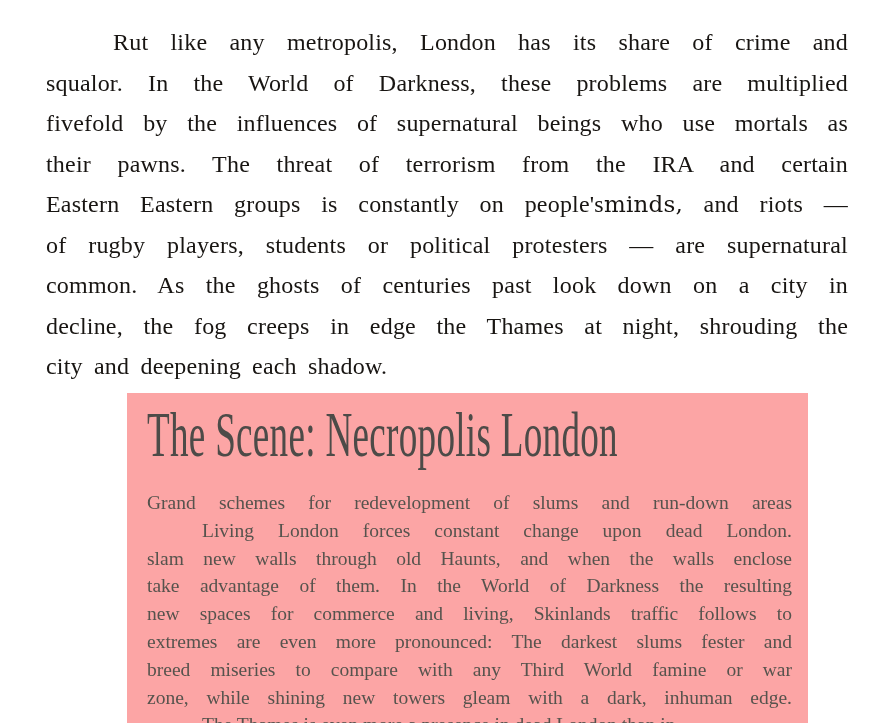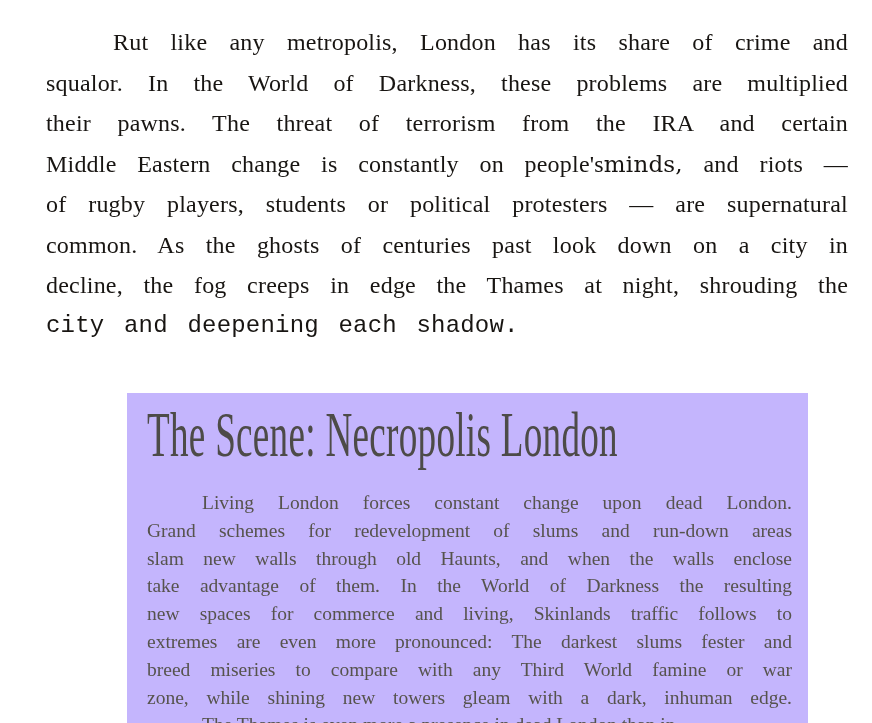"fivefold by the influences of" div.jline { html: none -> <div>fivefold by the influences of supernatural beings who use mortals as</div> }
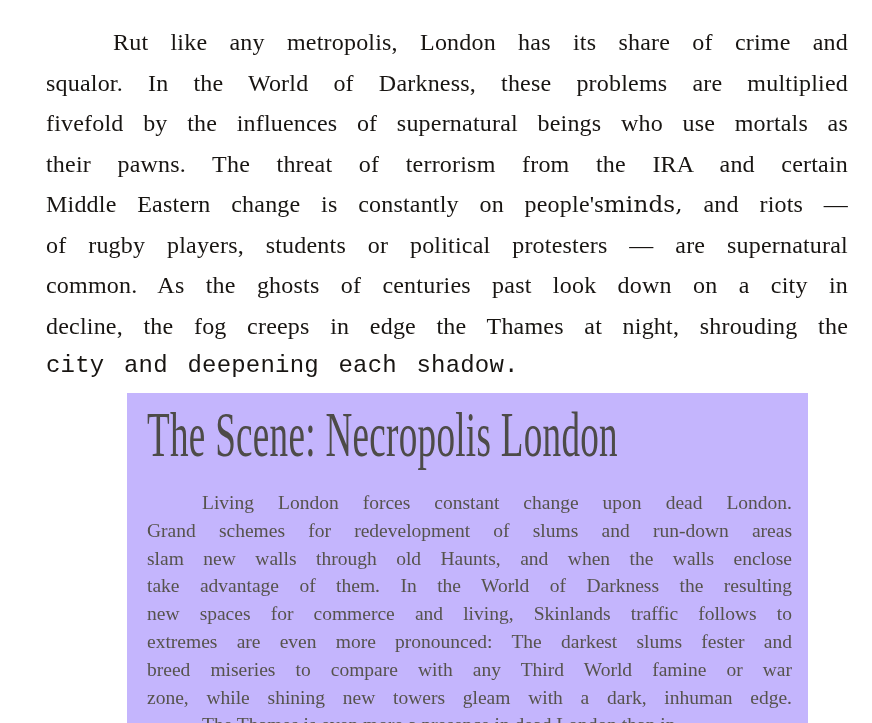"Middle Eastern change is constantly" span { text: Middle Eastern change -> Eastern Eastern groups }
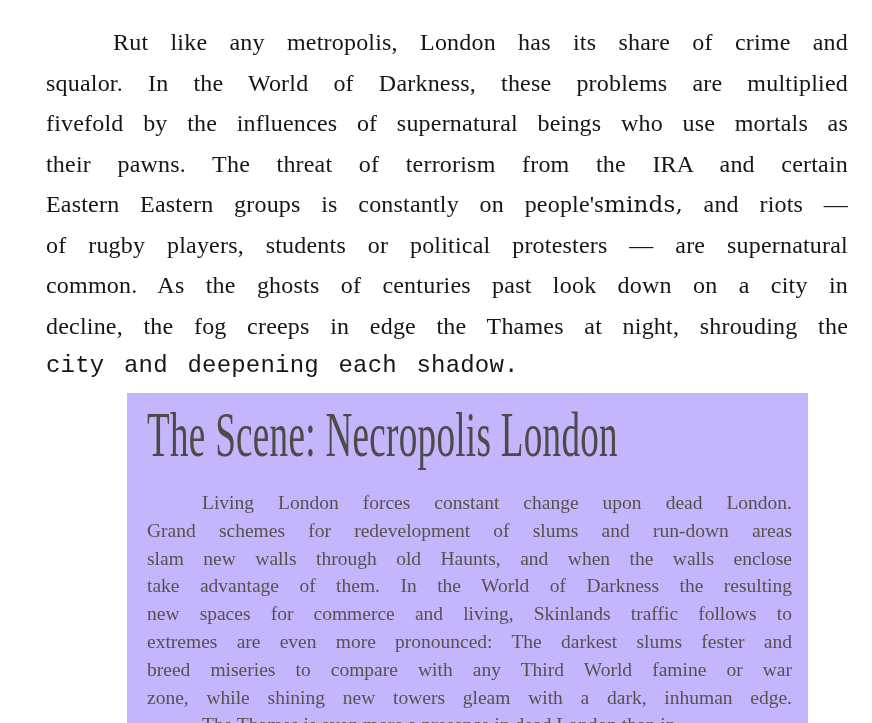"city and deepening each shadow." .jline.last-line { font-family: Liberation Mono, monospace -> none }
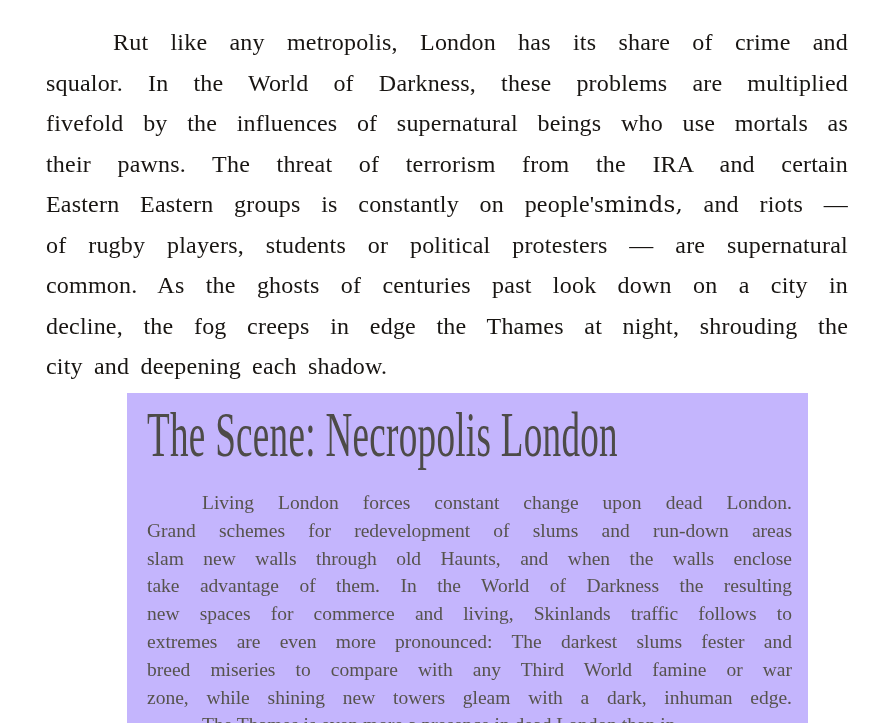"The Scene: Necropolis London" div.scene-box { background: #c4b5fd -> #fca5a5 }
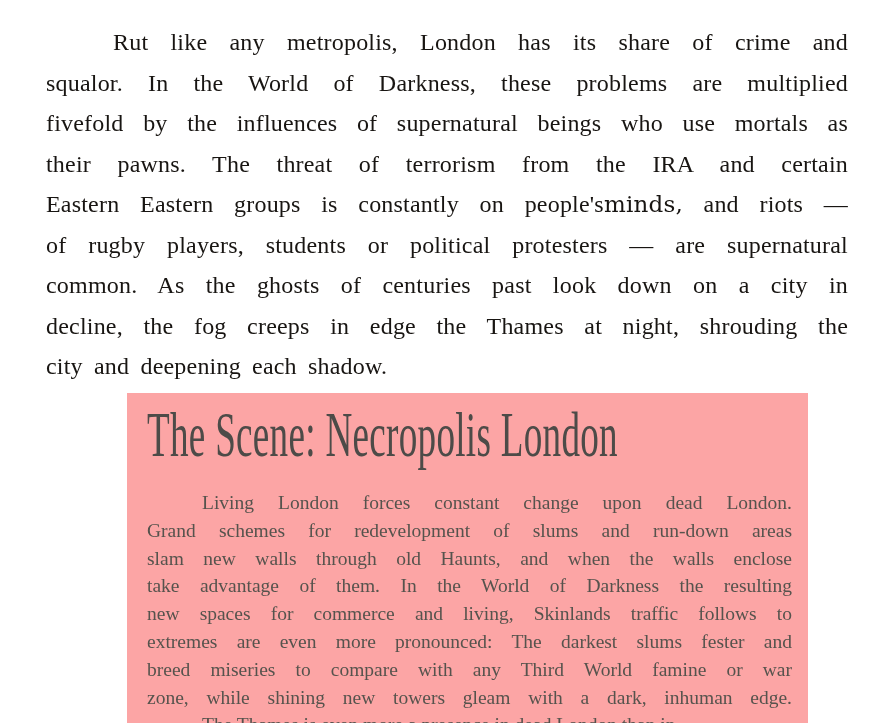"Living London forces constant change" div.box-line { order: before "Grand schemes for redevelopment of" -> after "Grand schemes for redevelopment of" }
